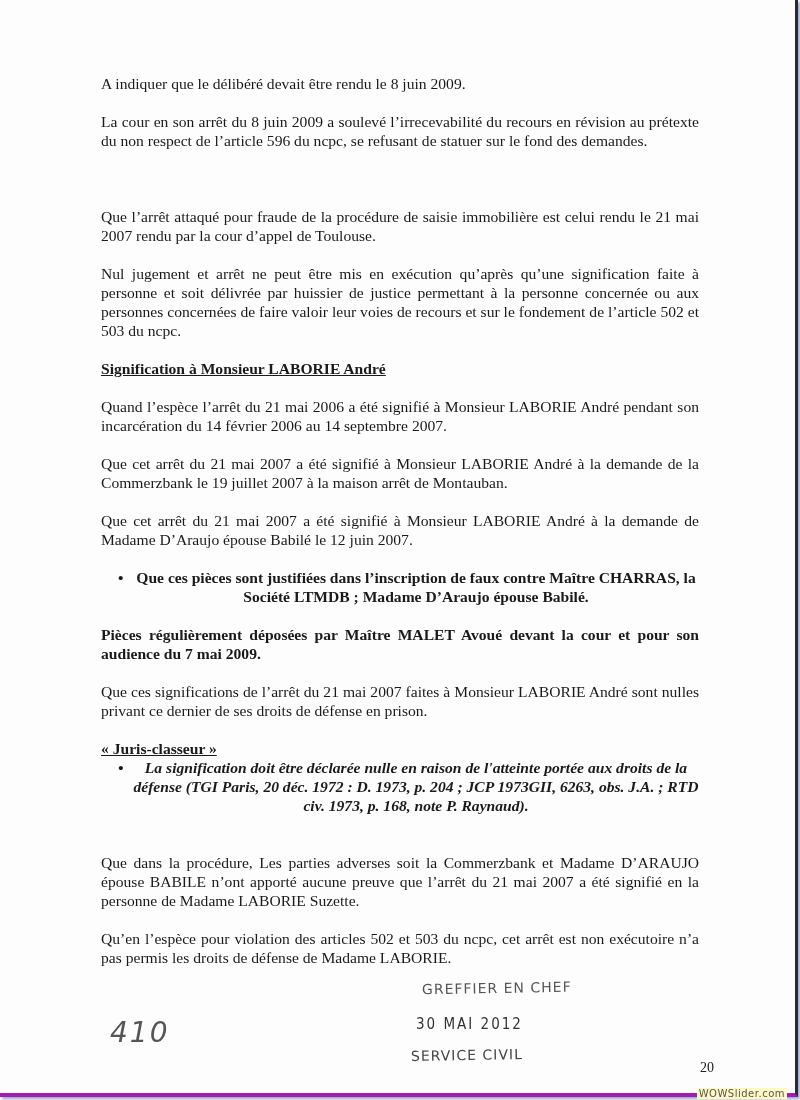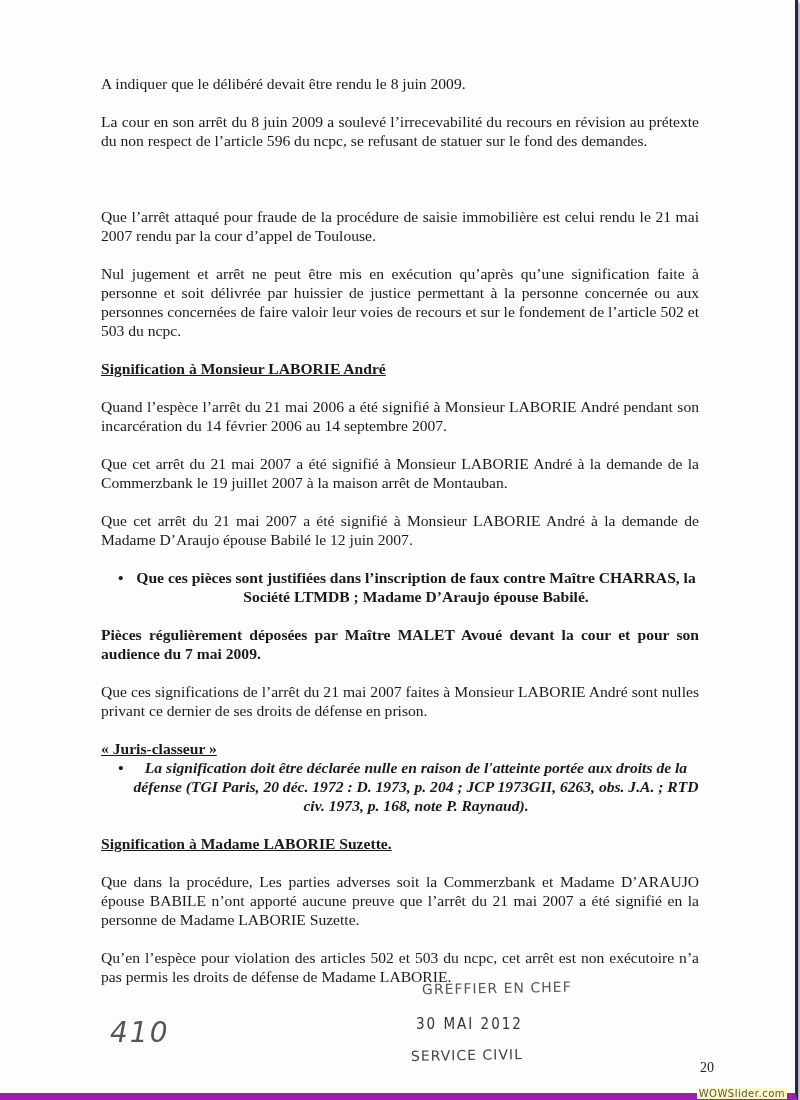"A indiquer que le délibéré" .page { border-bottom: 8px solid #a21caf -> 4px solid #a21caf }
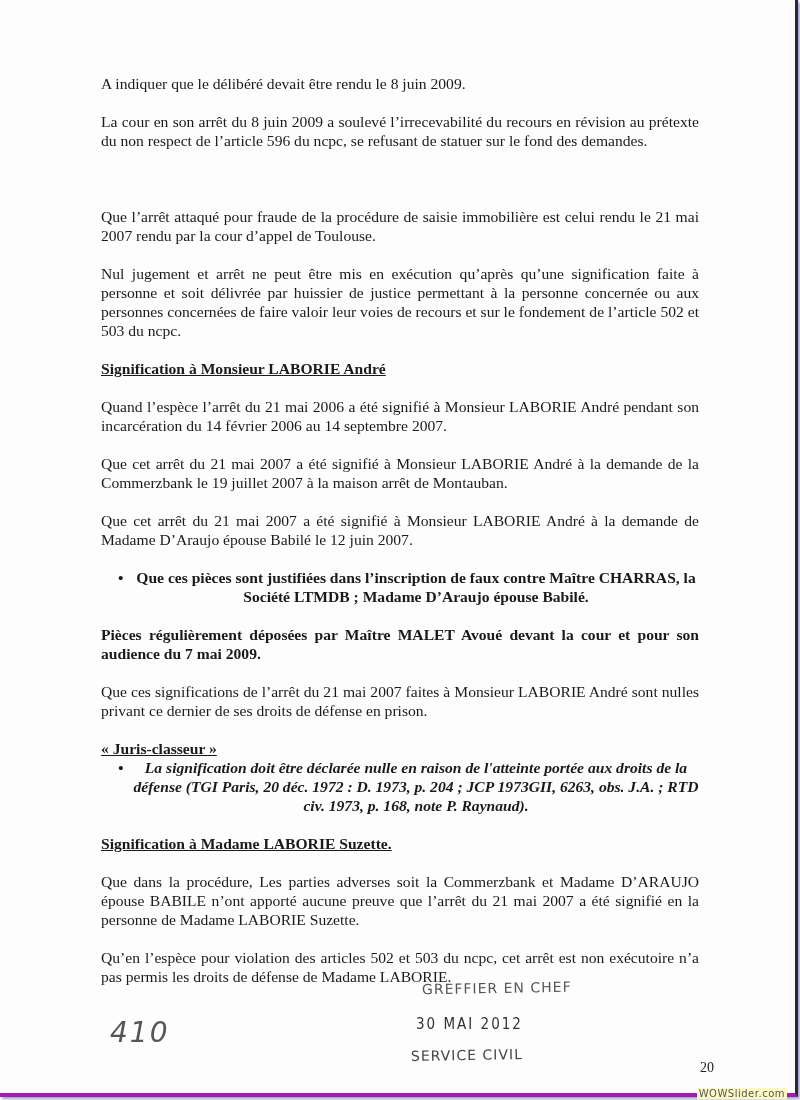"Signification à Madame LABORIE Suzette." p.heading { html: <p>Signification à Madame LABORIE Suzette.</p> -> none }
